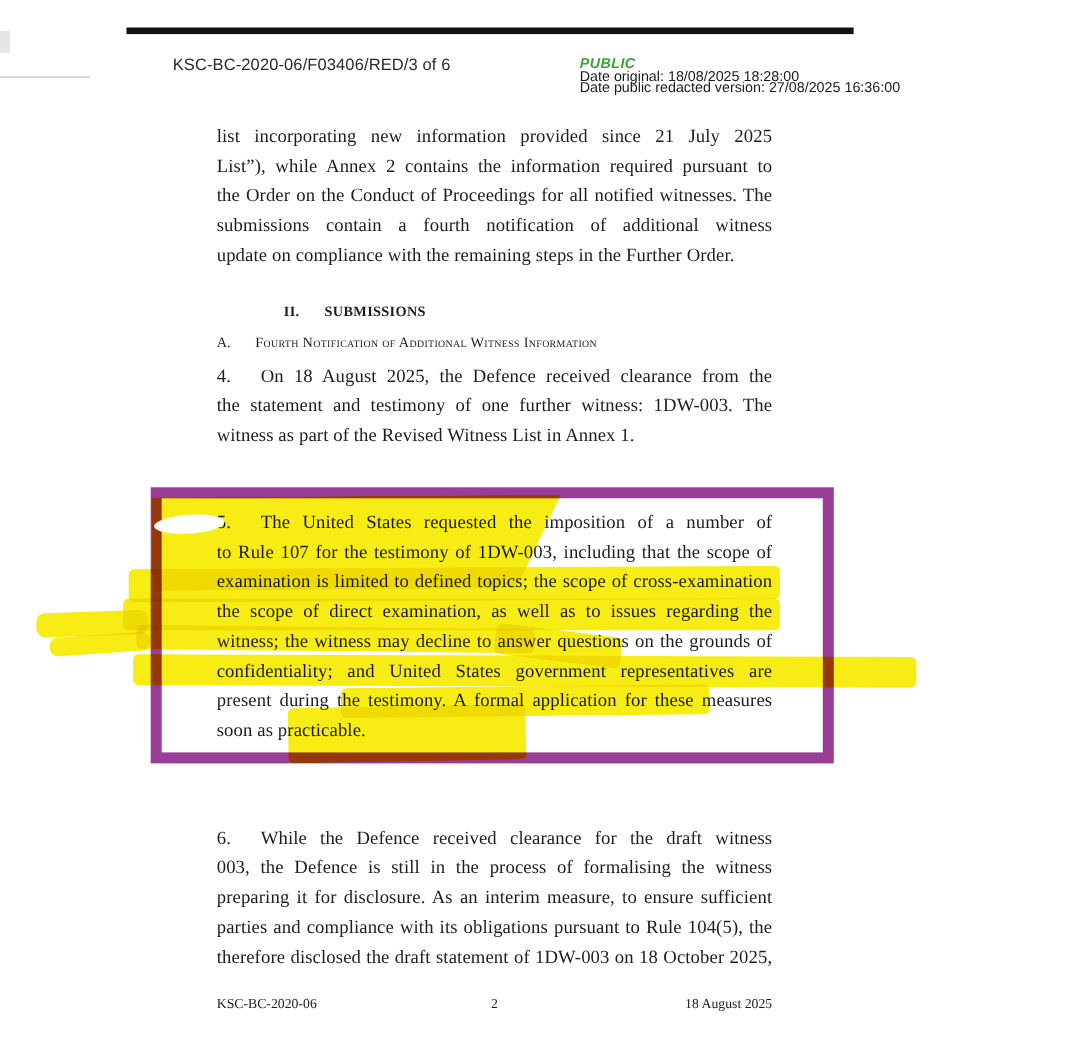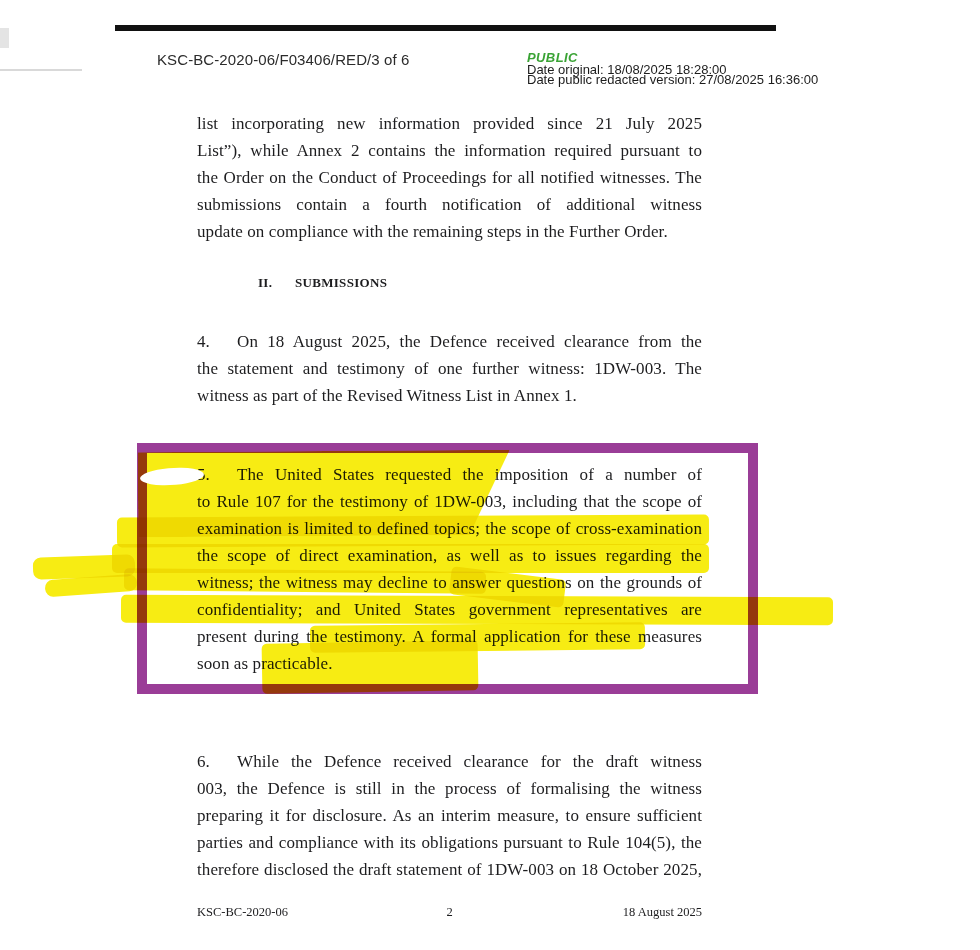"A. Fourth Notification of Additional" div.hrow { html: none -> <div> <span>A.</span><span>Fourth Notification of Additional Witness Information</span> </div> }
